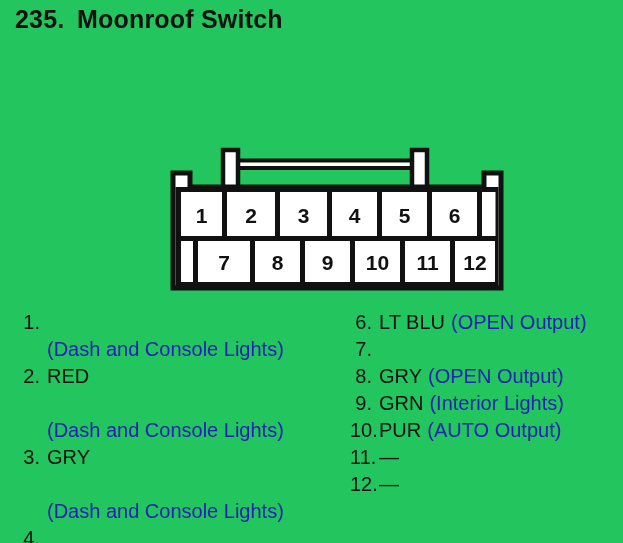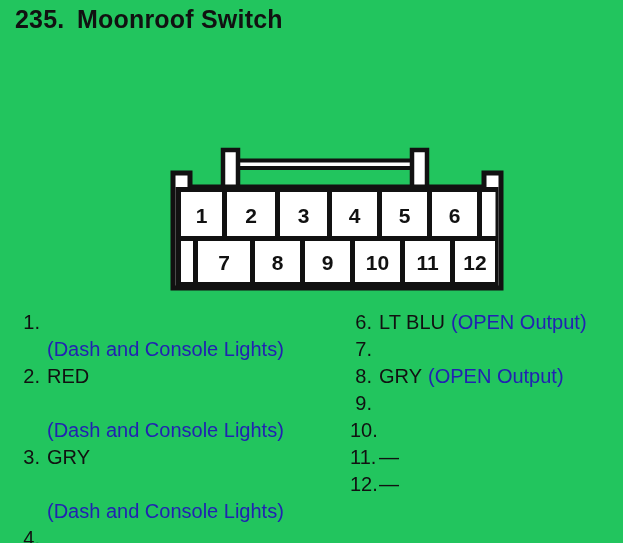"GRN (Interior Lights)" span.pin-body { html: none -> <span> <span><span>GRN</span><span>(Interior Lights)</span></span> </span> }
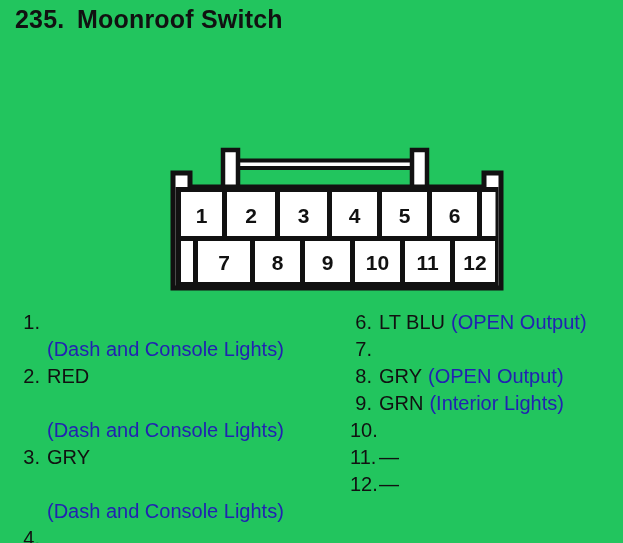"PUR (AUTO Output)" span.pin-body { html: none -> <span> <span><span>PUR</span><span>(AUTO Output)</span></span> </span> }
